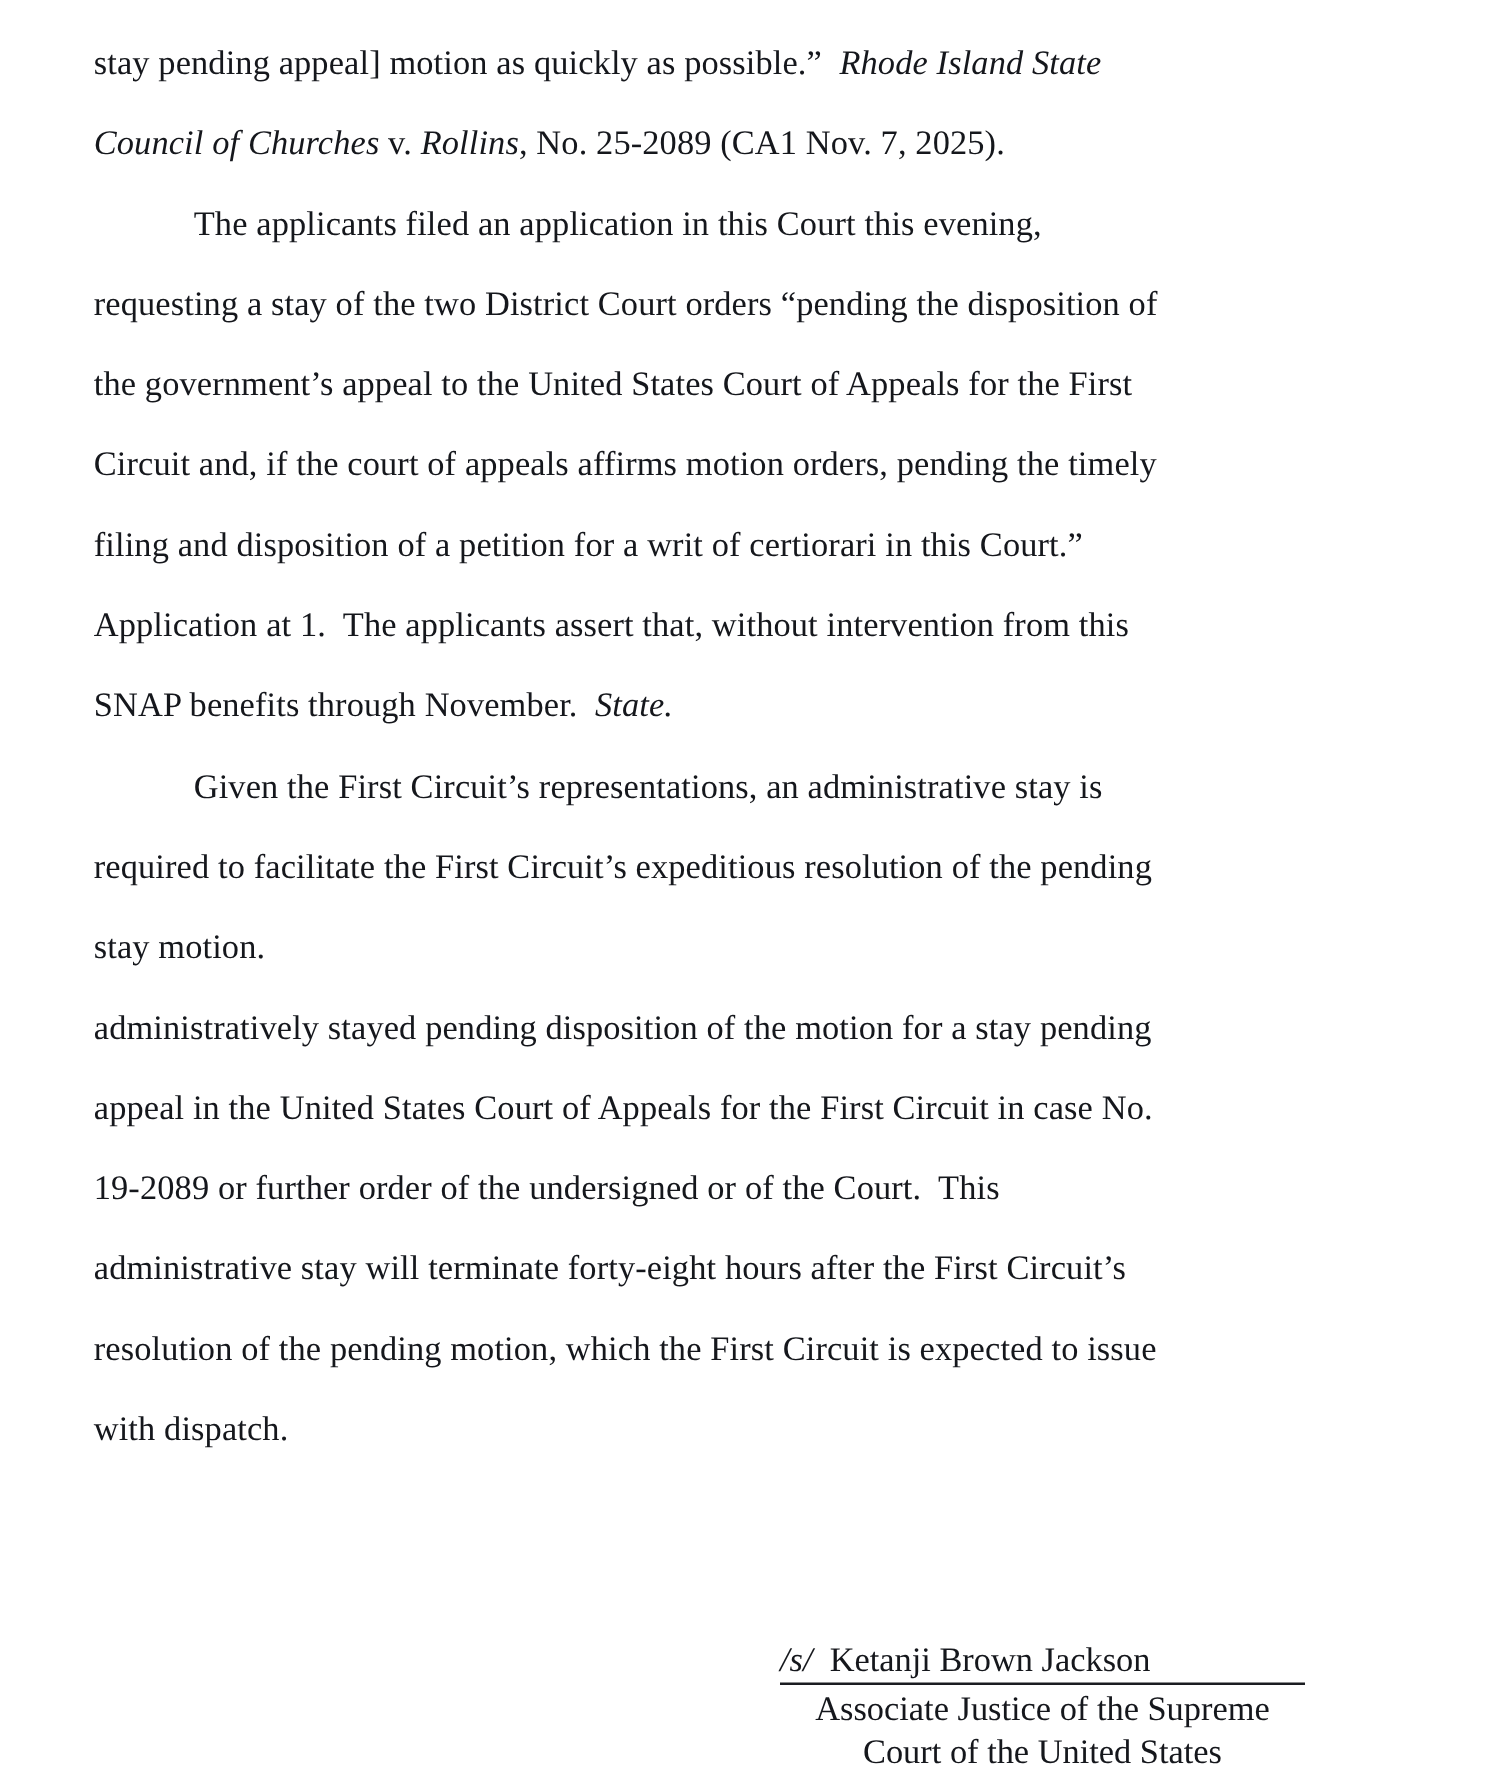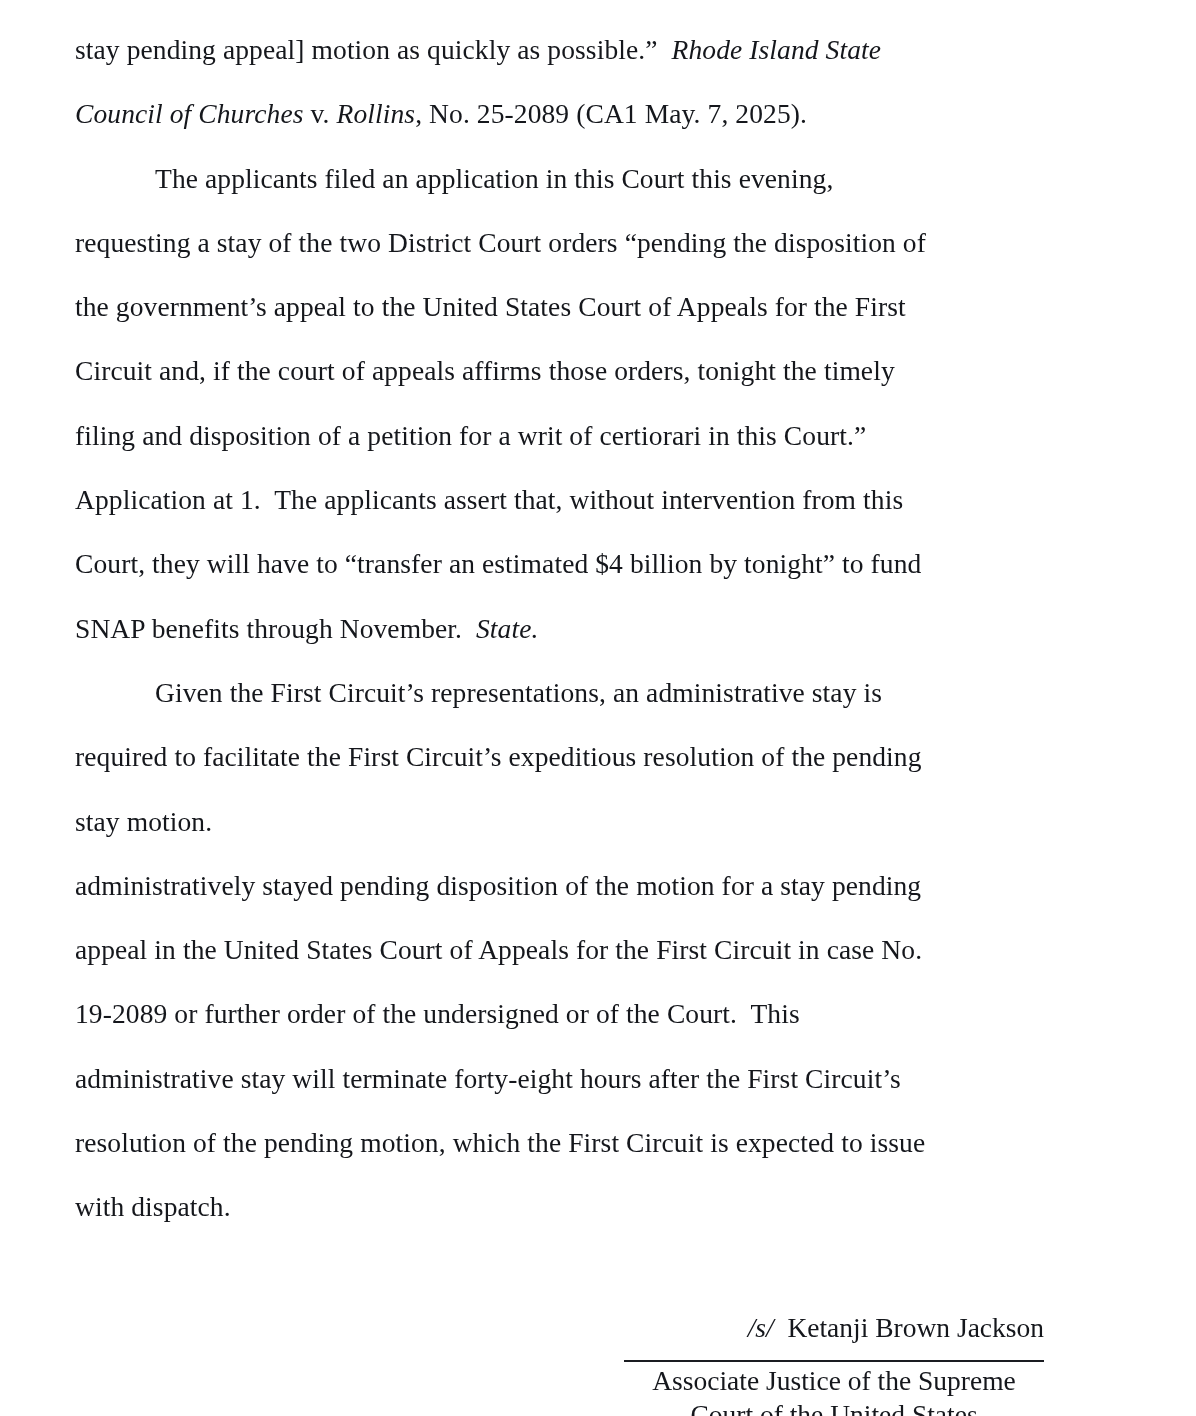", No. 25-2089 (CA1 May." span { text: May -> Nov }
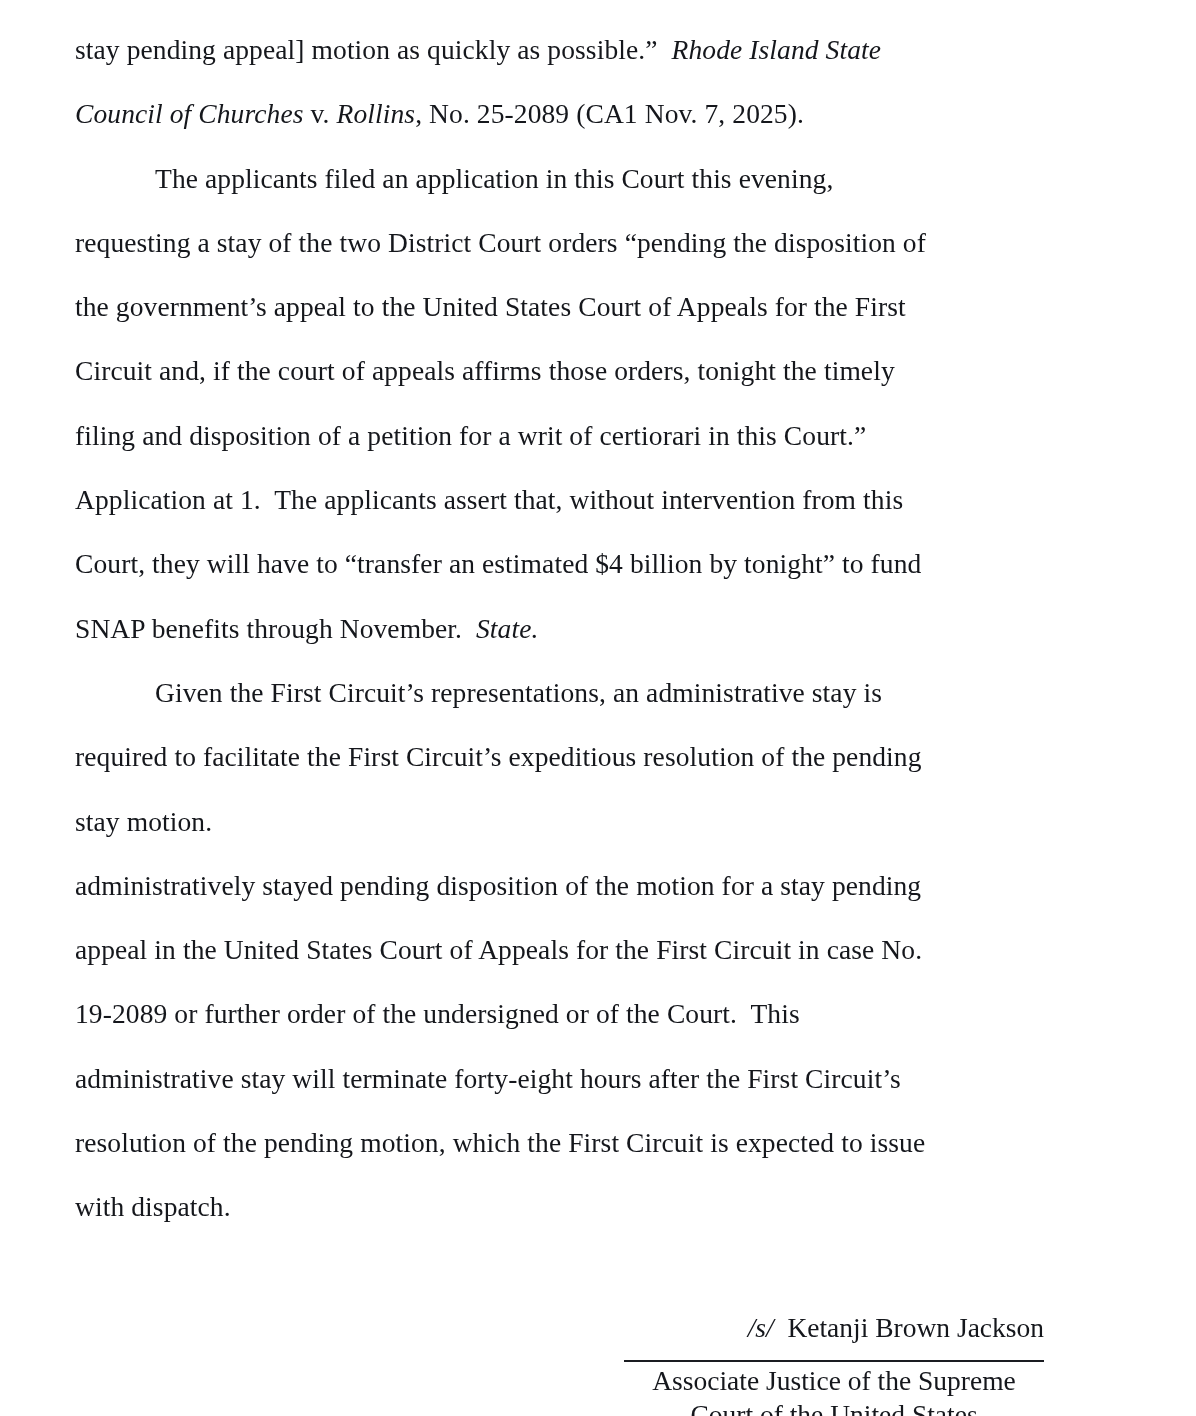"Circuit and, if the court" span { text: those orders, tonight -> motion orders, pending }
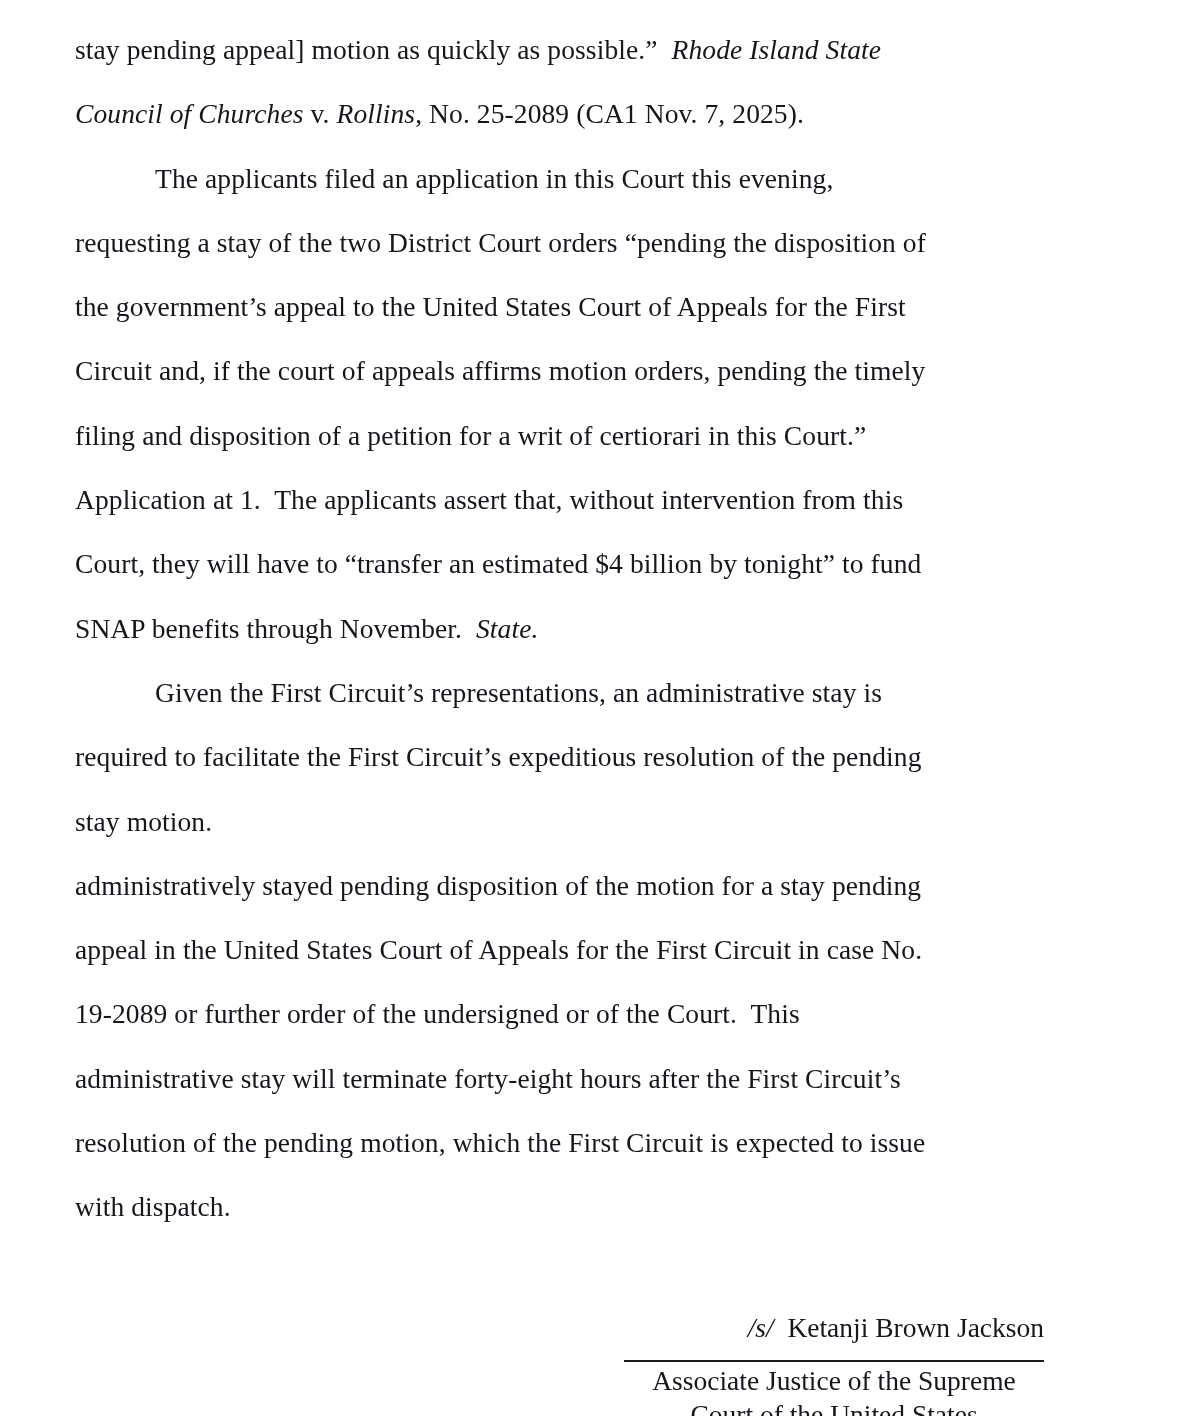"Court, they will have to" div.line { html: <div><span>Court, they will have to “transfer an estimated $4 billion by tonight” to fund</span></div> -> none }
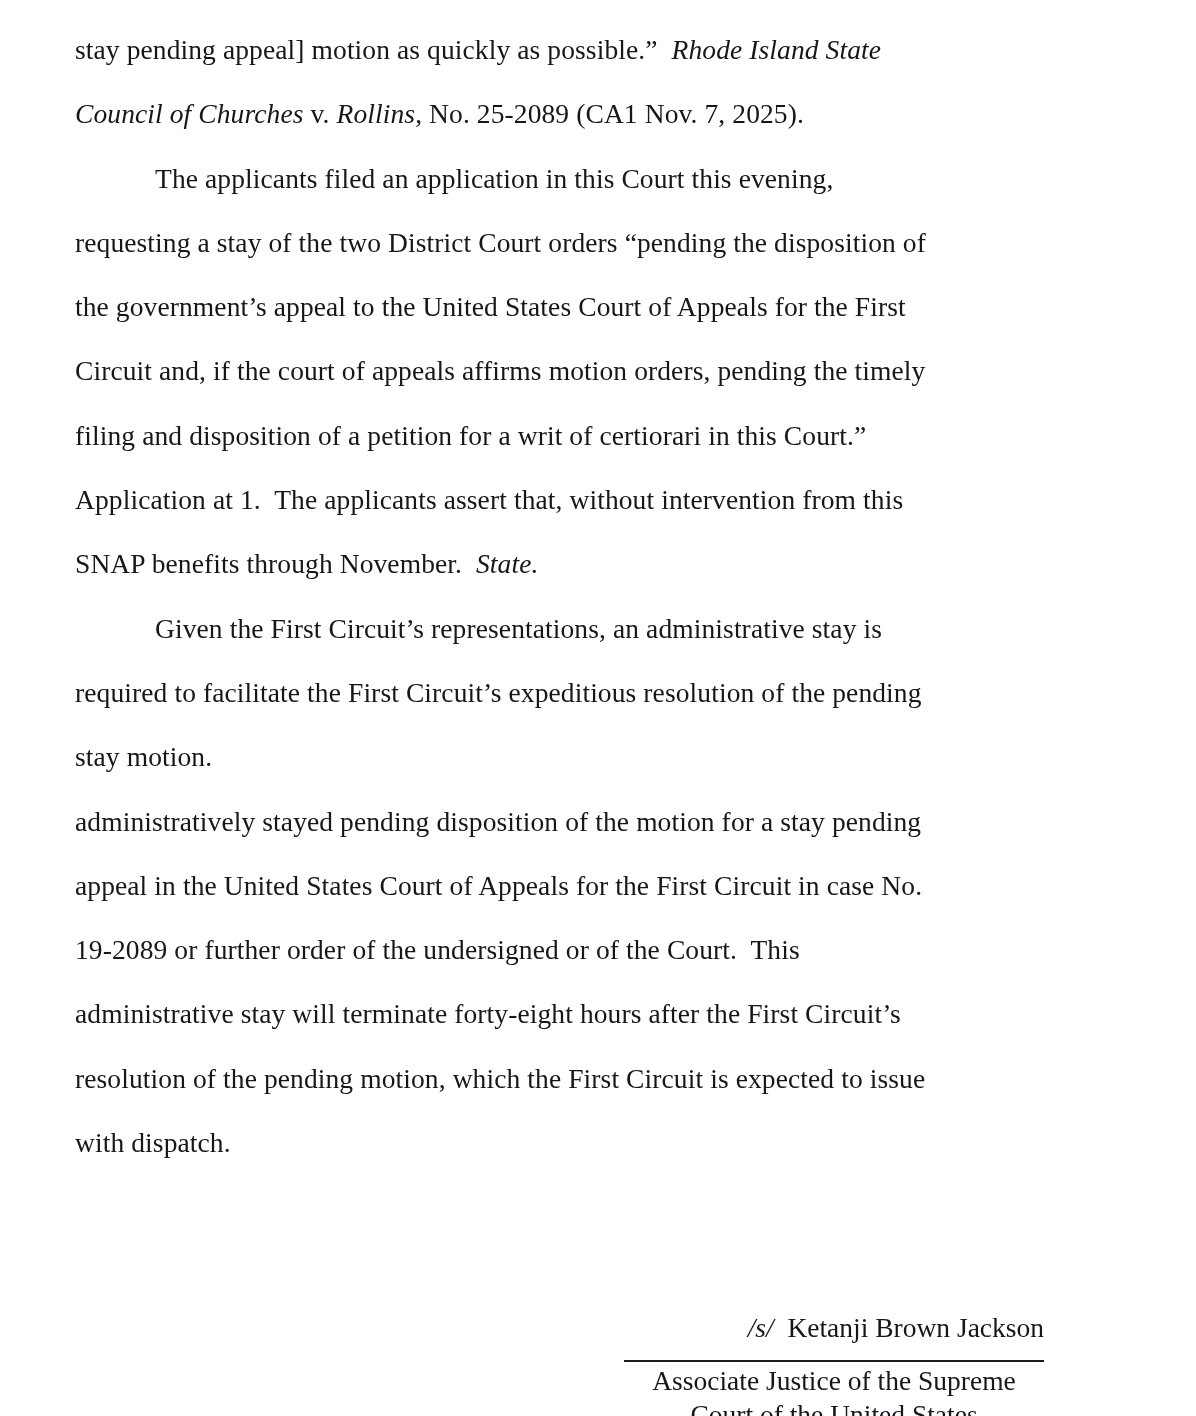"/s/ Ketanji Brown Jackson" .sig-name-rule { padding-bottom: 16px -> 2px; text-align: right -> left }
